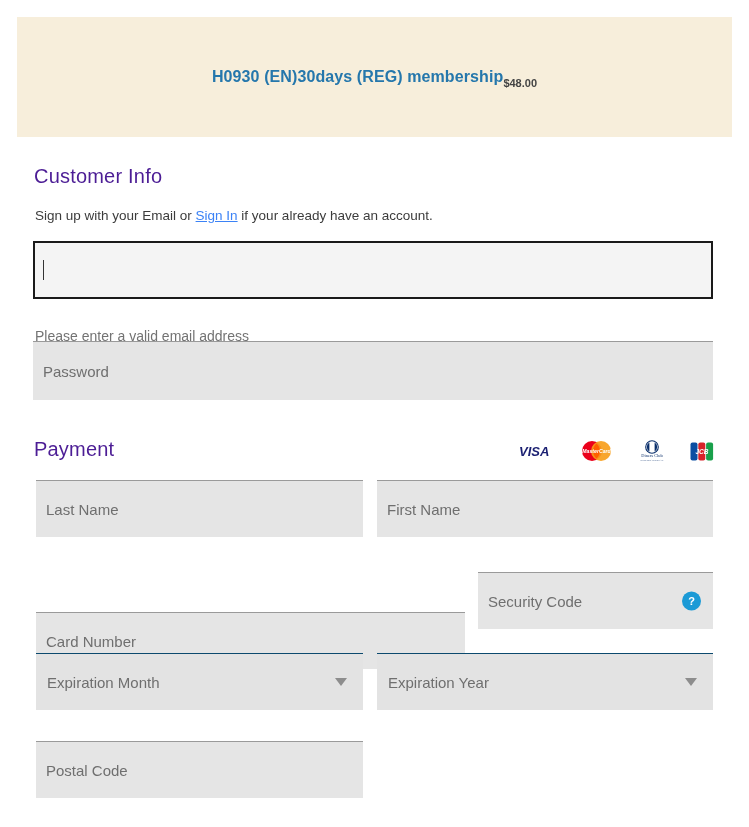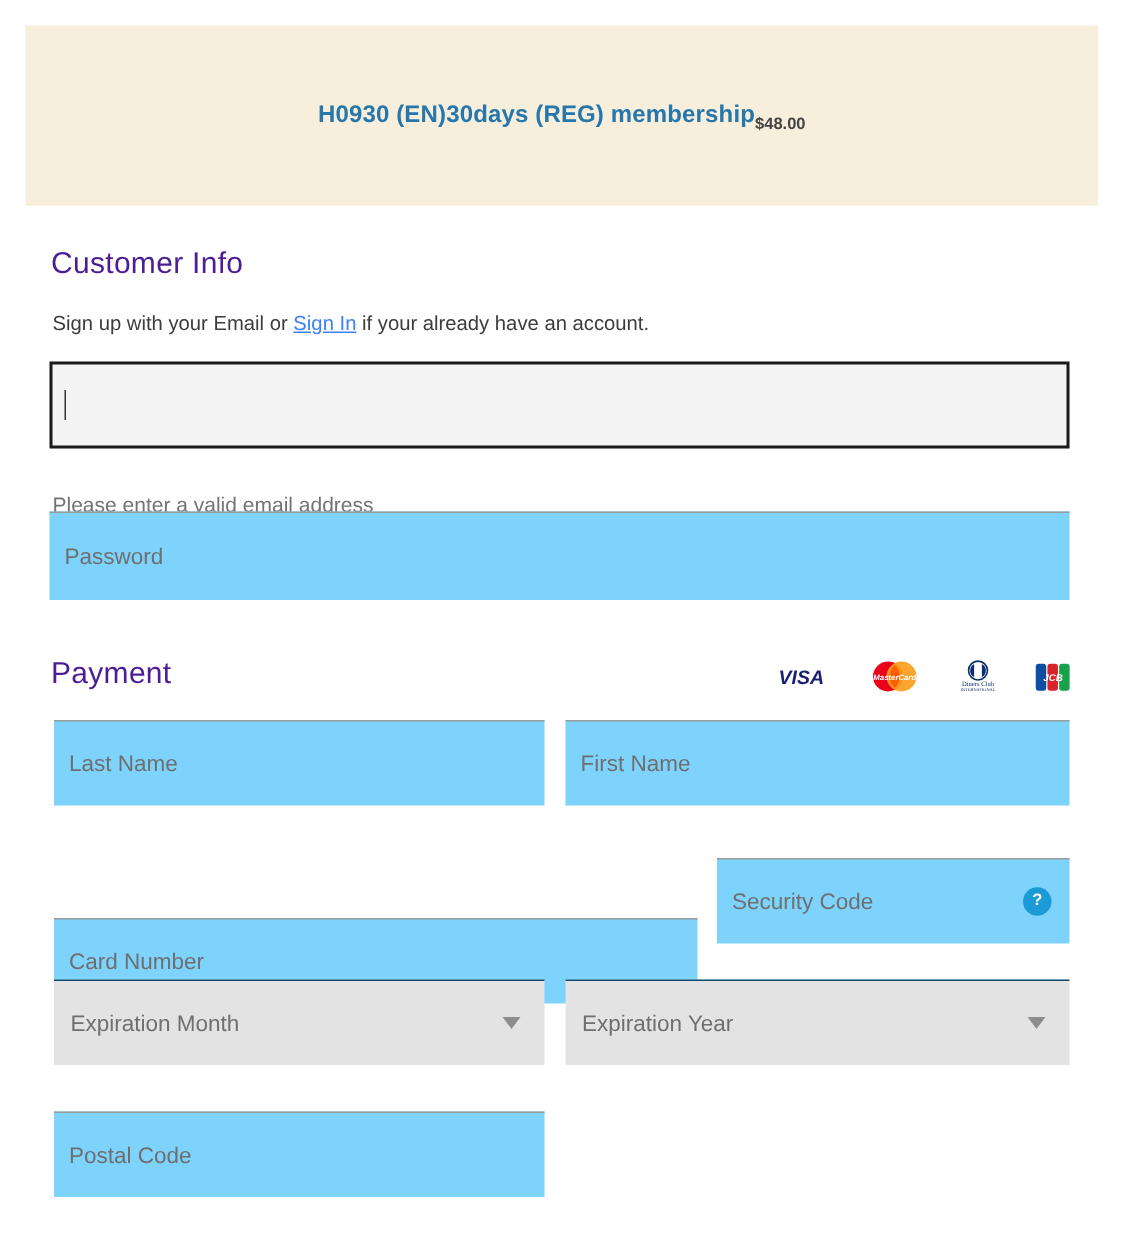"Password" .field { background: #7dd3fc -> #e5e5e5 }
